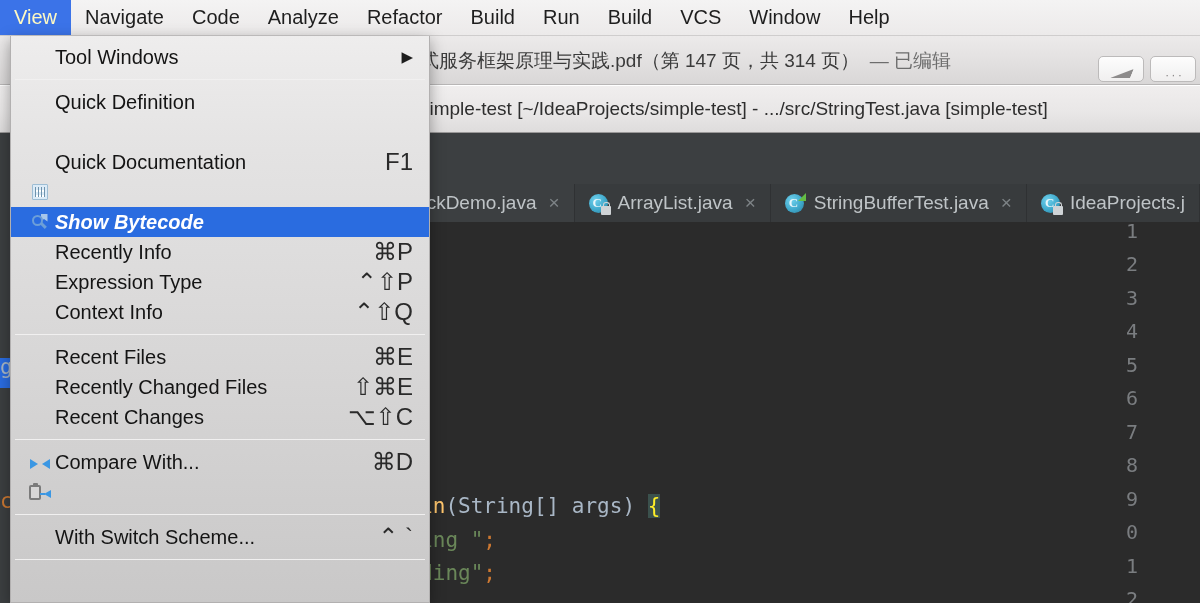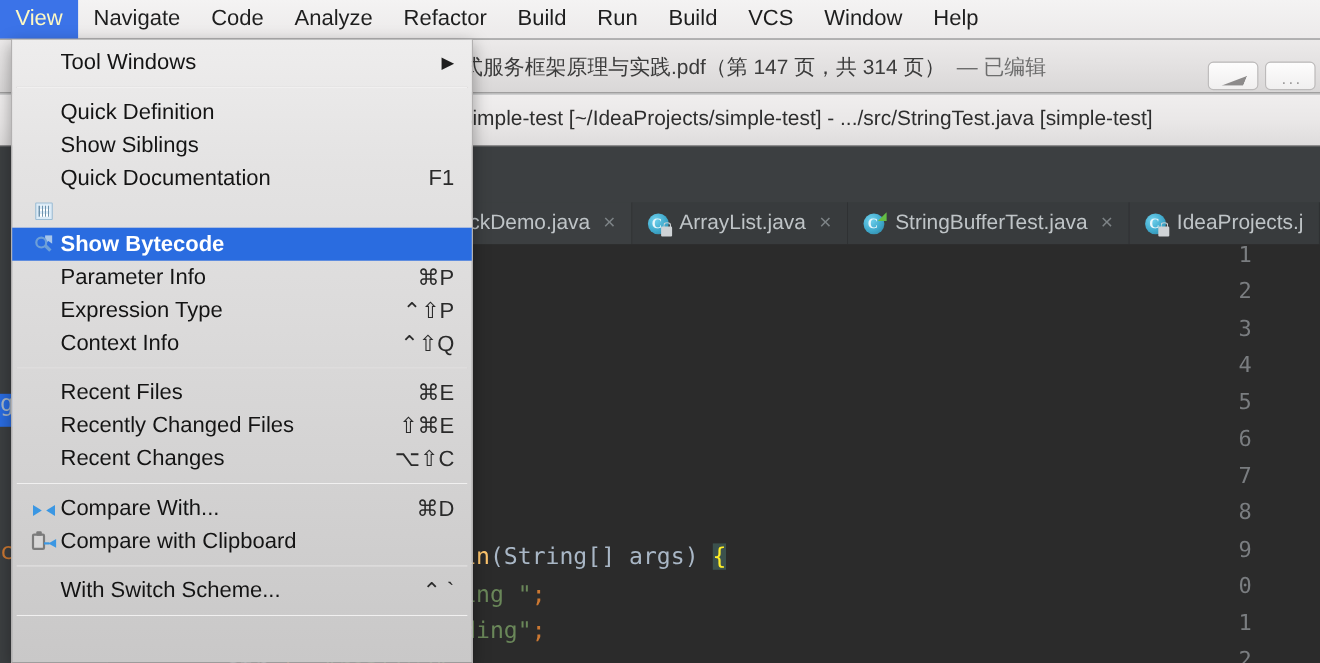"Show Siblings" span.mi-label { html: <span>Show Siblings</span> -> none }
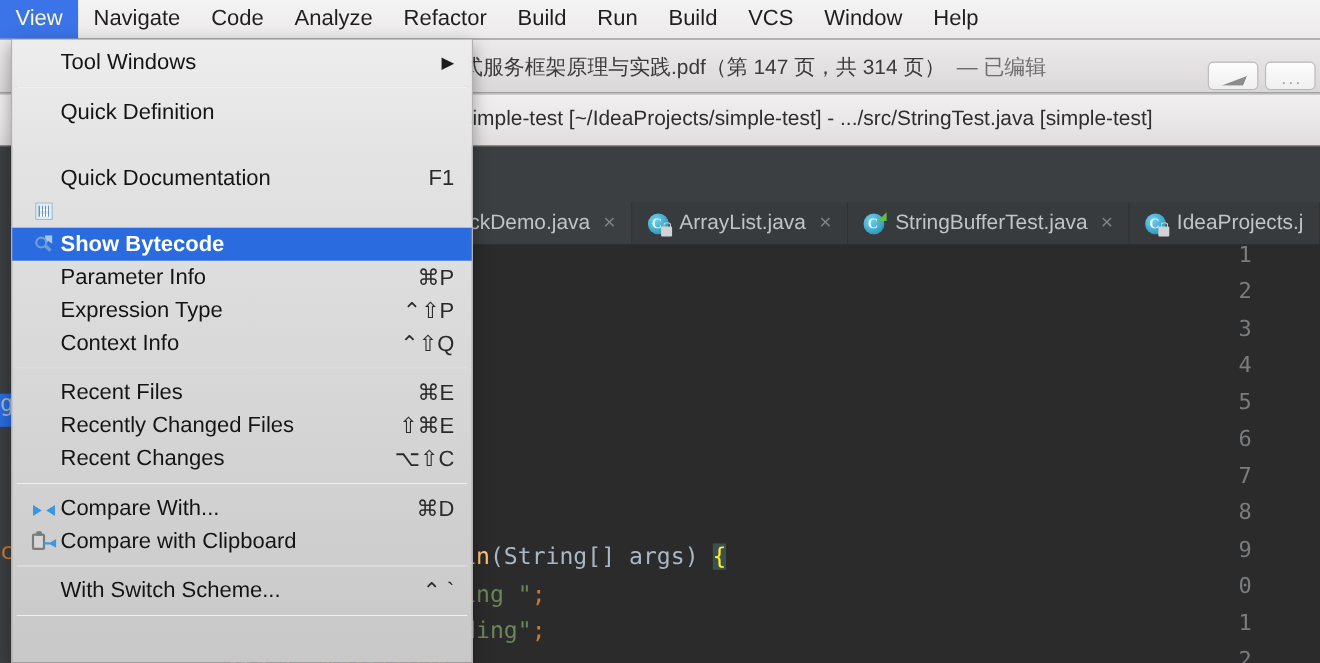"F1" .menu-row .mi-accel { font-size: 20px -> 24px }
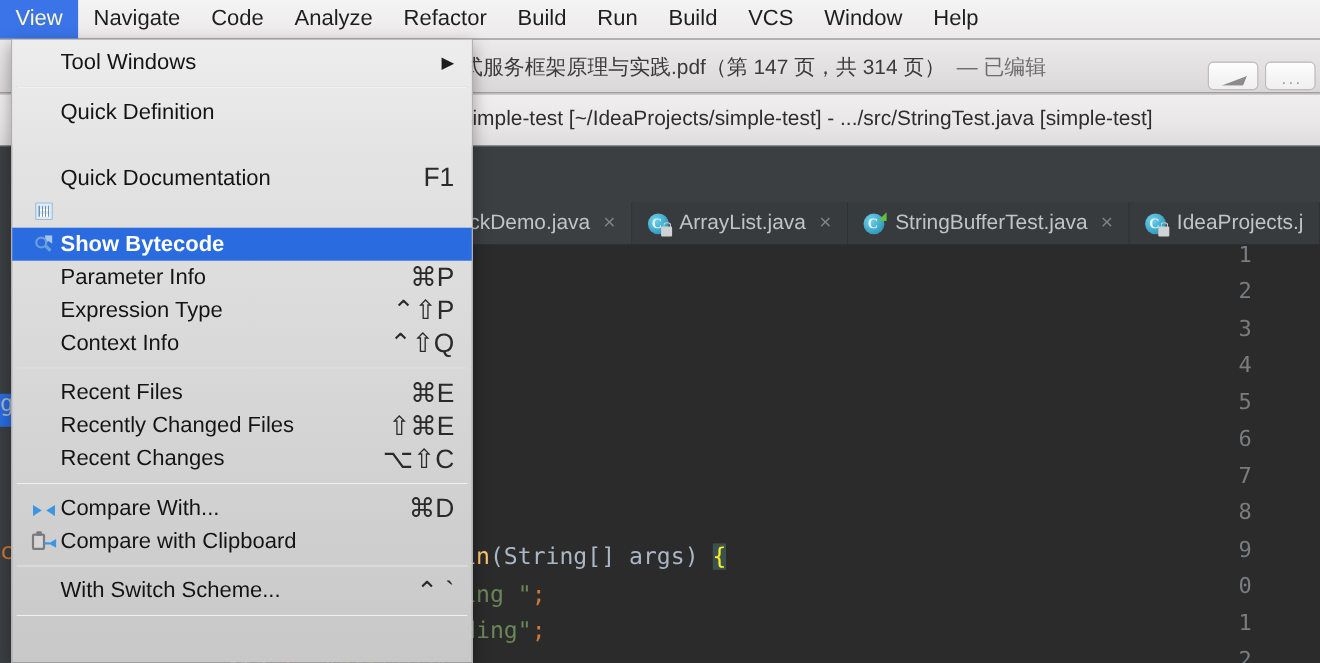"Show Bytecode" .menu-row.selected .mi-label { font-style: none -> italic }
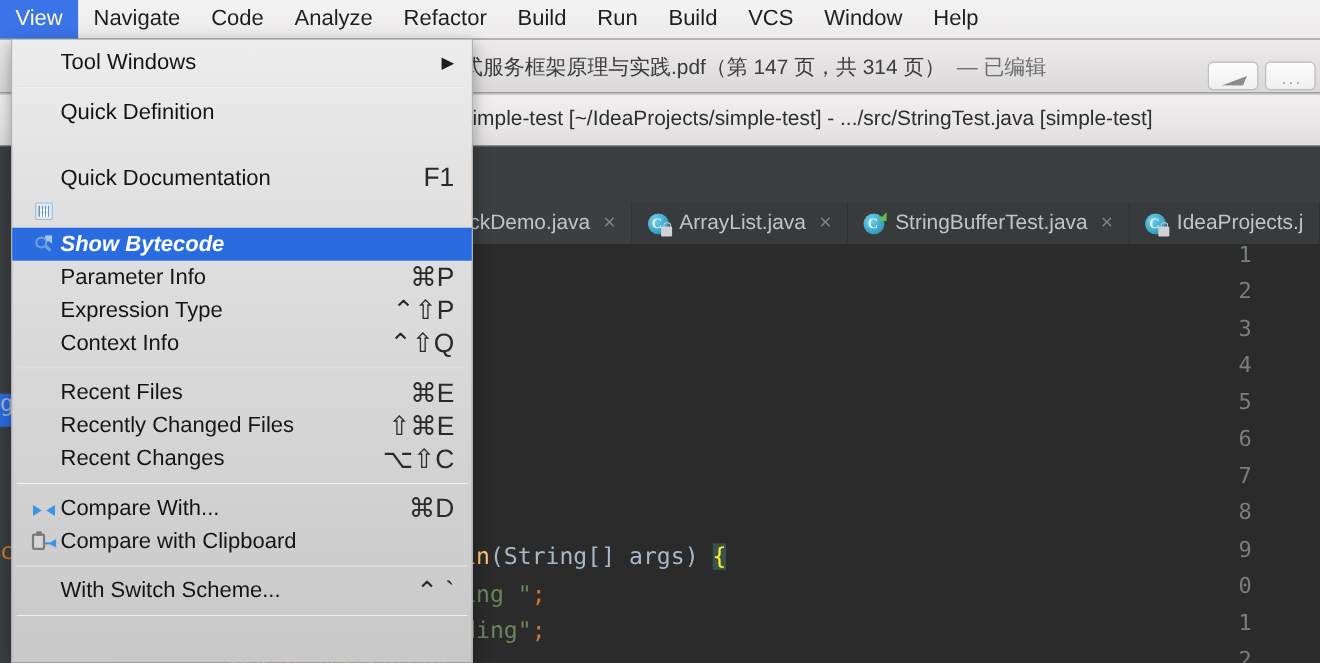"Parameter Info" span.mi-label { text: Parameter -> Recently }
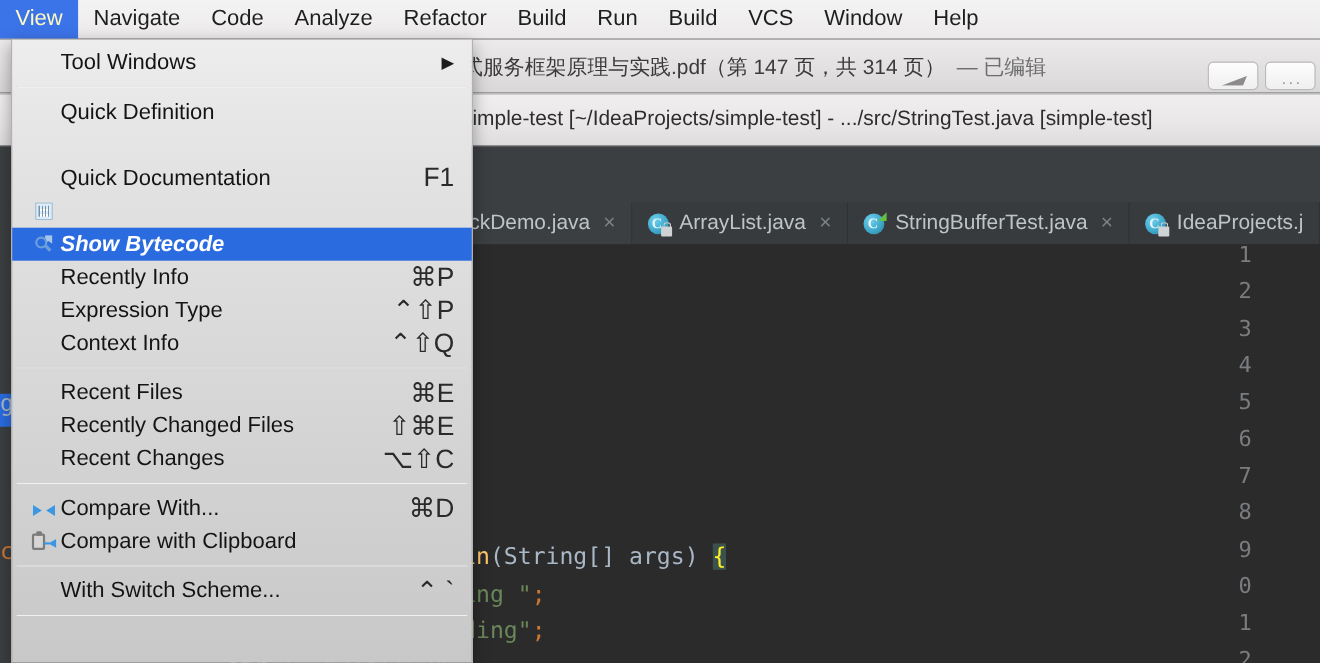"Compare with Clipboard" span.mi-label { html: <span>Compare with Clipboard</span> -> none }
